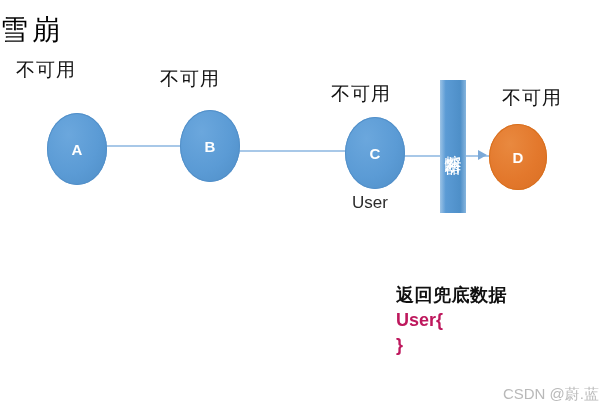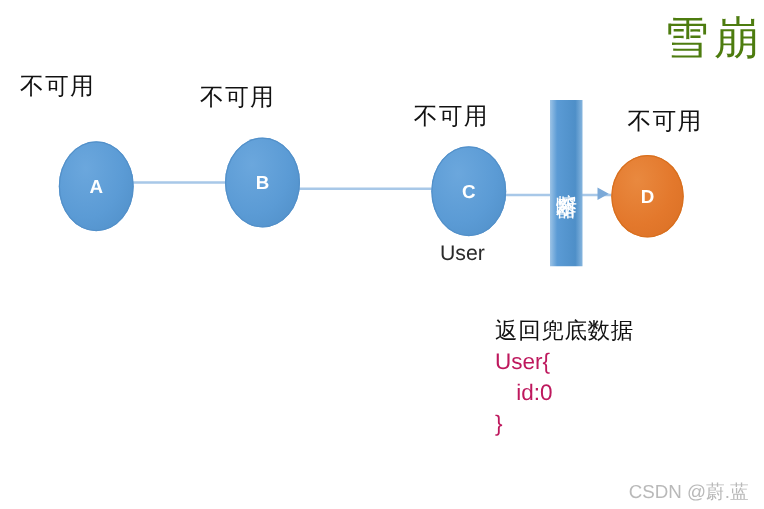"雪崩" .title { color: #4d7c0f -> #000000; font-size: 36px -> 28px; text-align: right -> left }
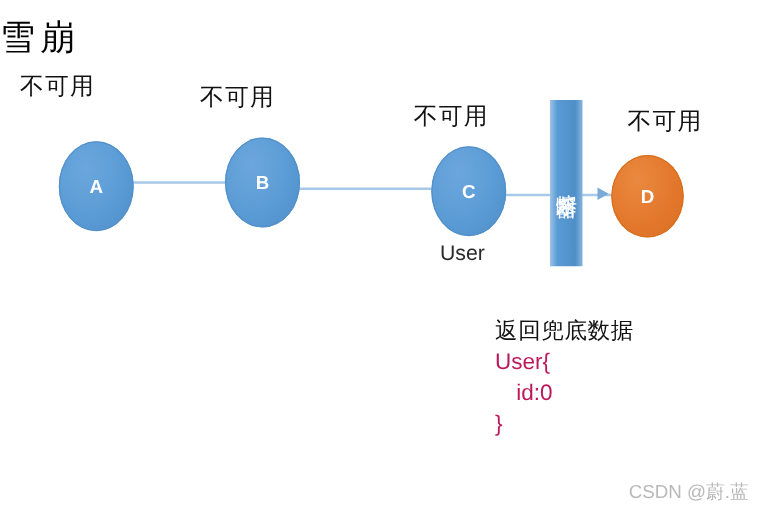"返回兜底数据" #fallback-block { font-weight: none -> bold; top: 251px -> 282px }
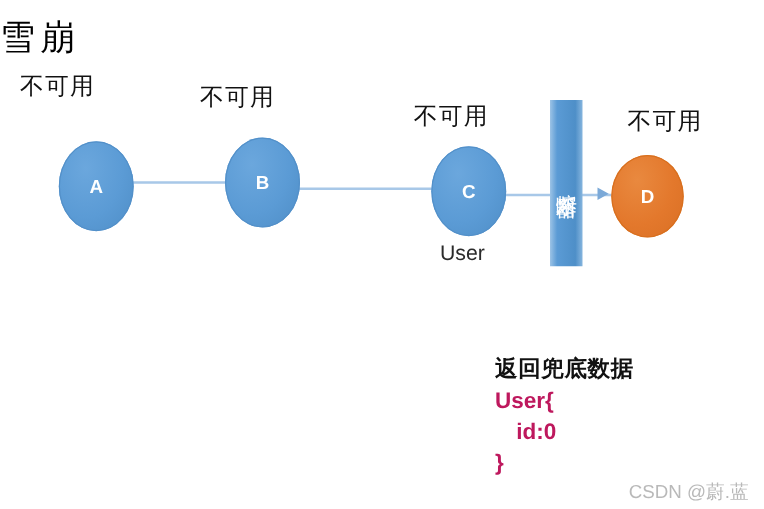"id:0" div.code-line { html: <div>id:0</div> -> none }
